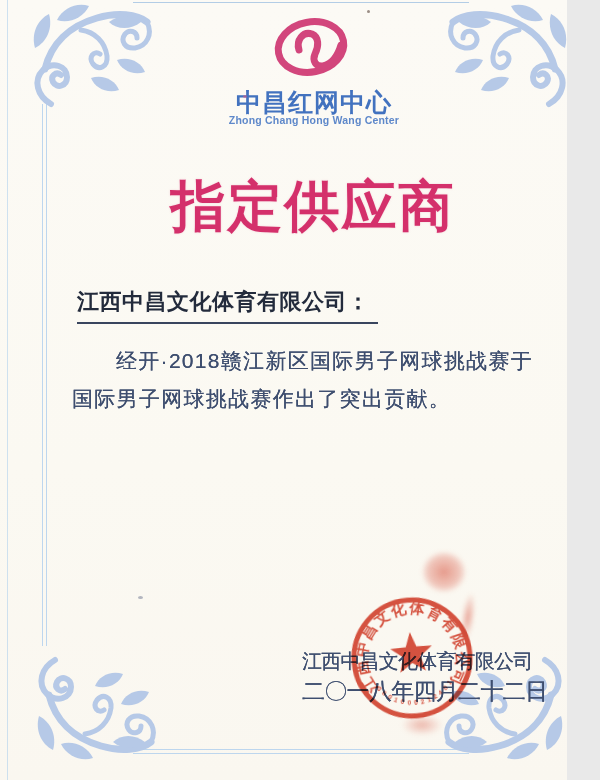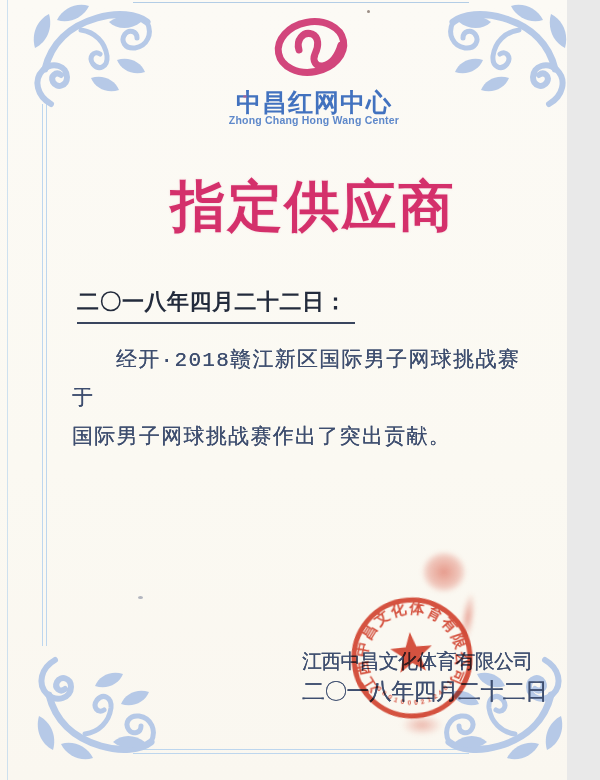"二〇一八年四月二十二日：" span { text: 二〇一八年四月二十二日 -> 江西中昌文化体育有限公司 }
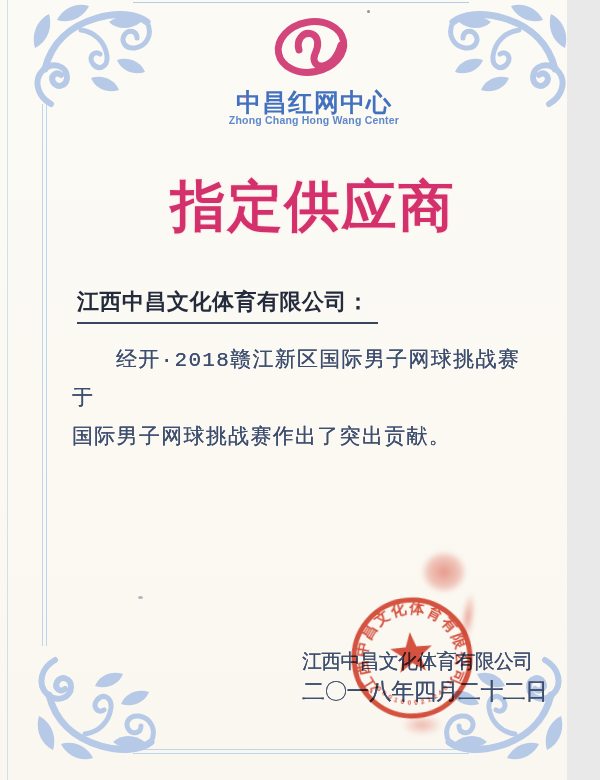"经开·2018赣江新区国际男子网球挑战赛于" .body-text .l0 { font-family: Liberation Mono, monospace -> none }
